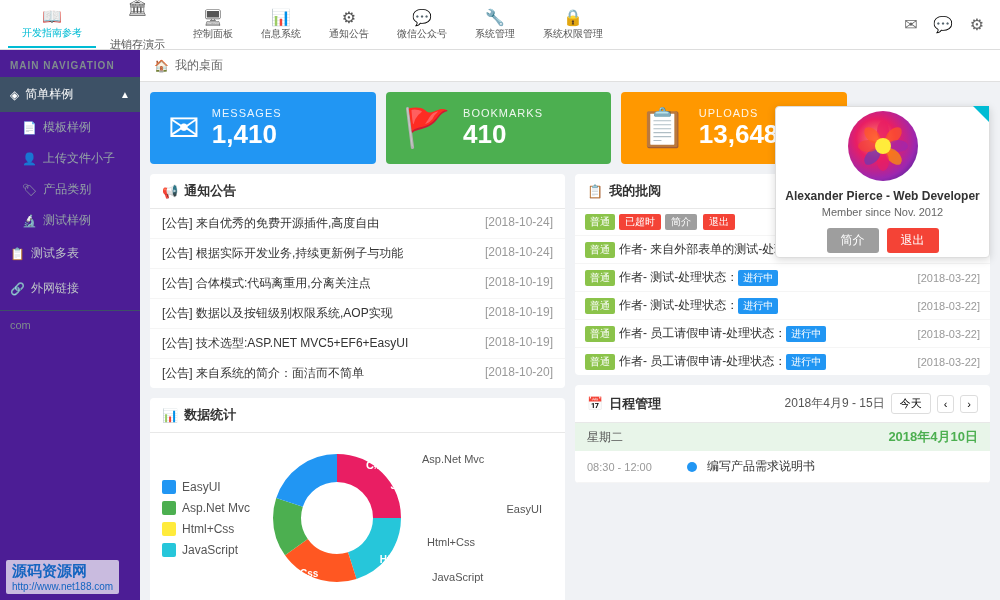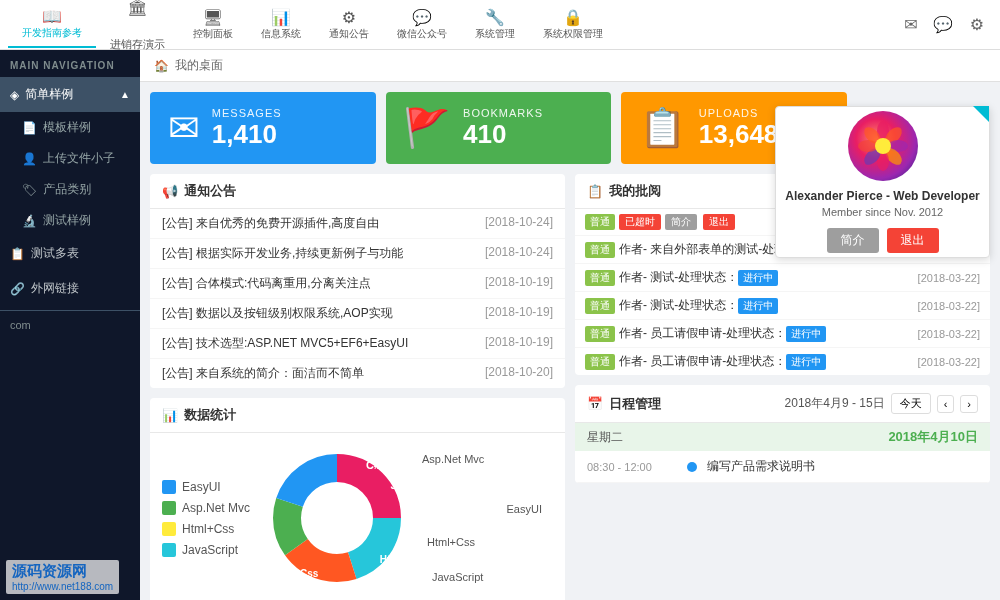"MAIN NAVIGATION" div { background: #0f172a -> #4c1d95 }
